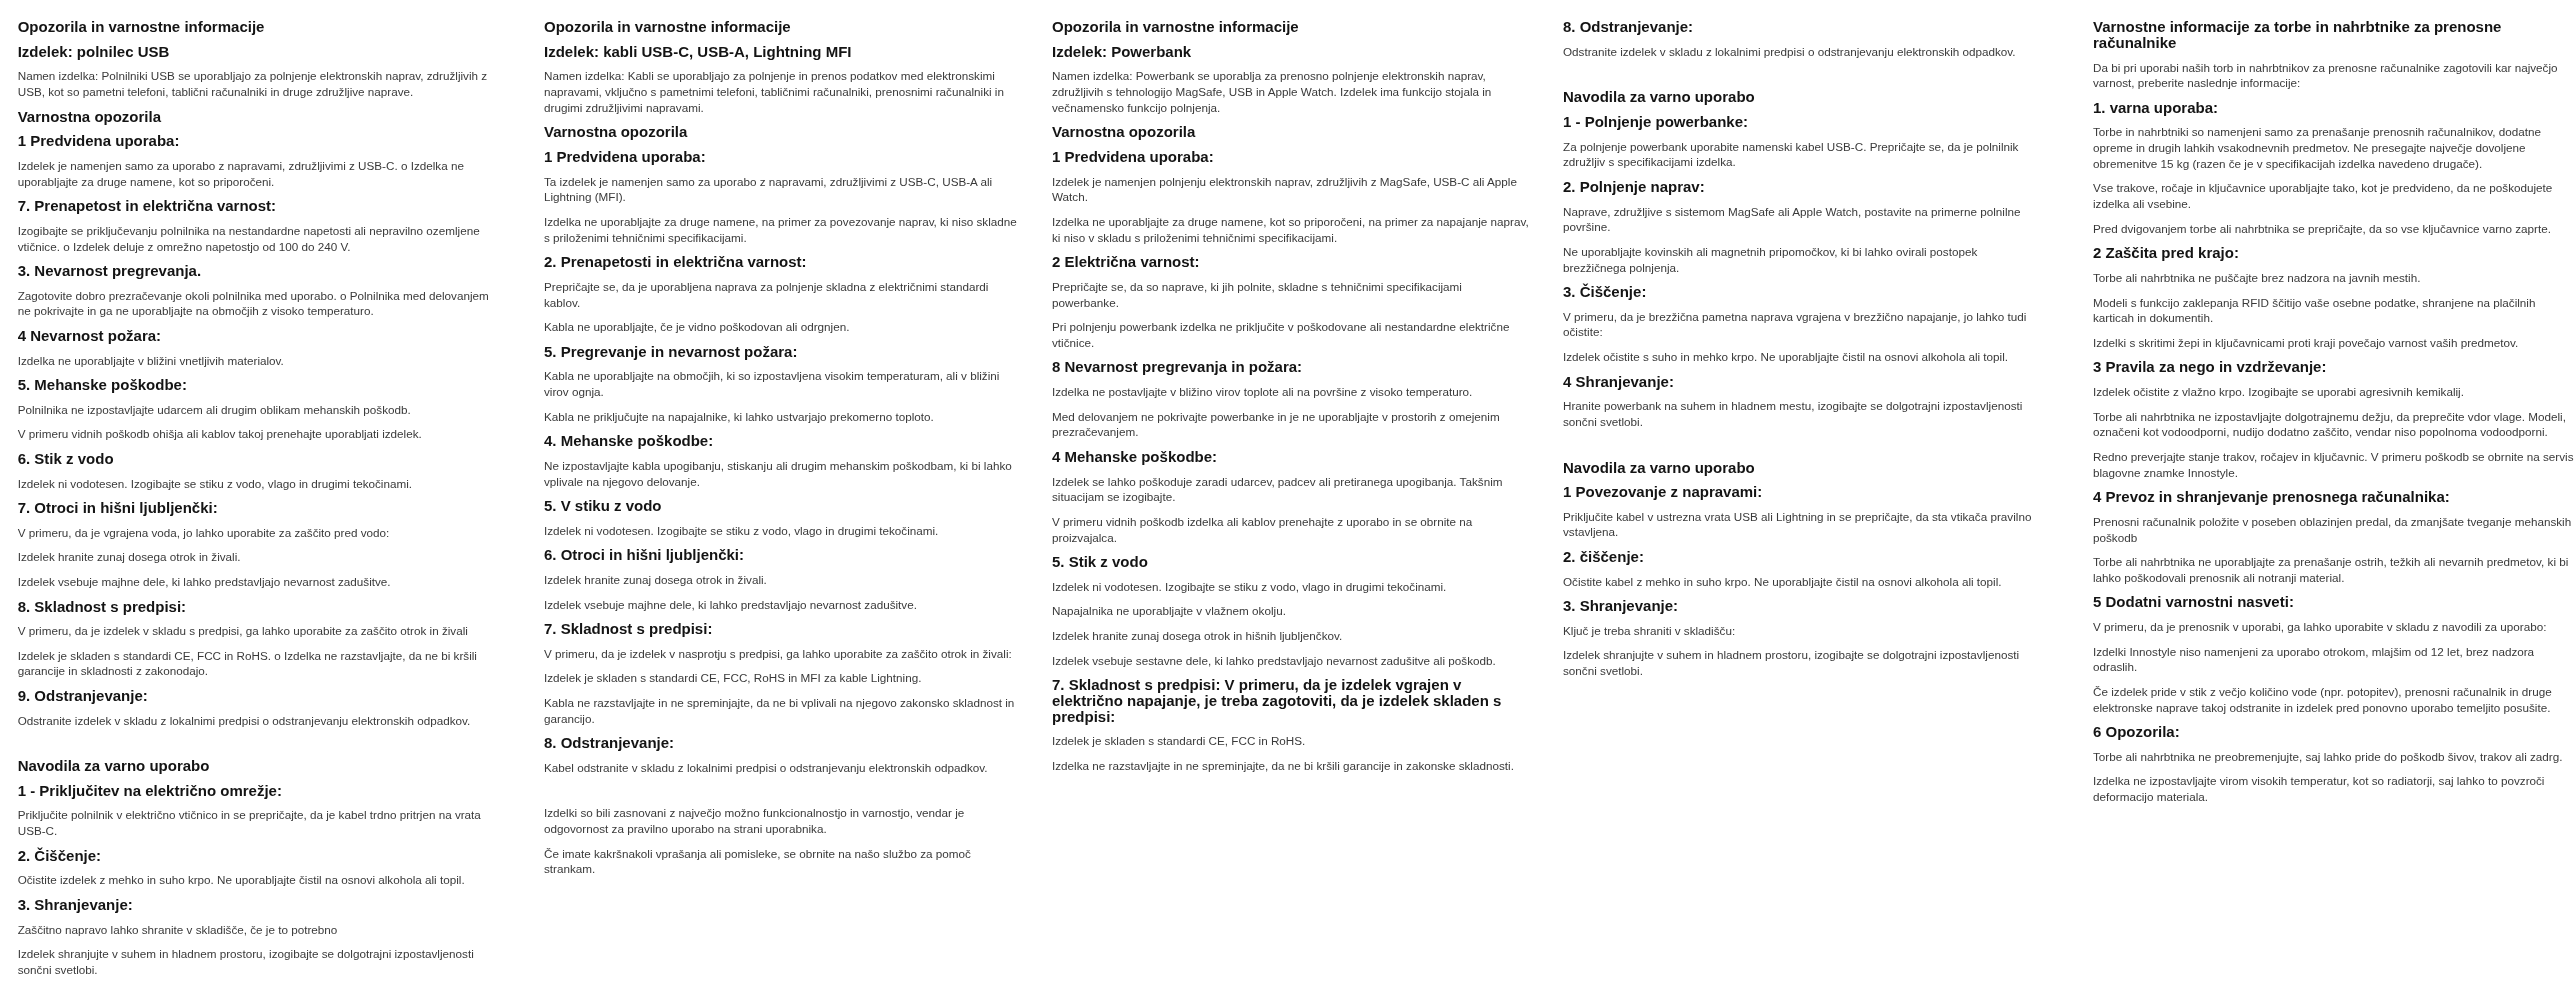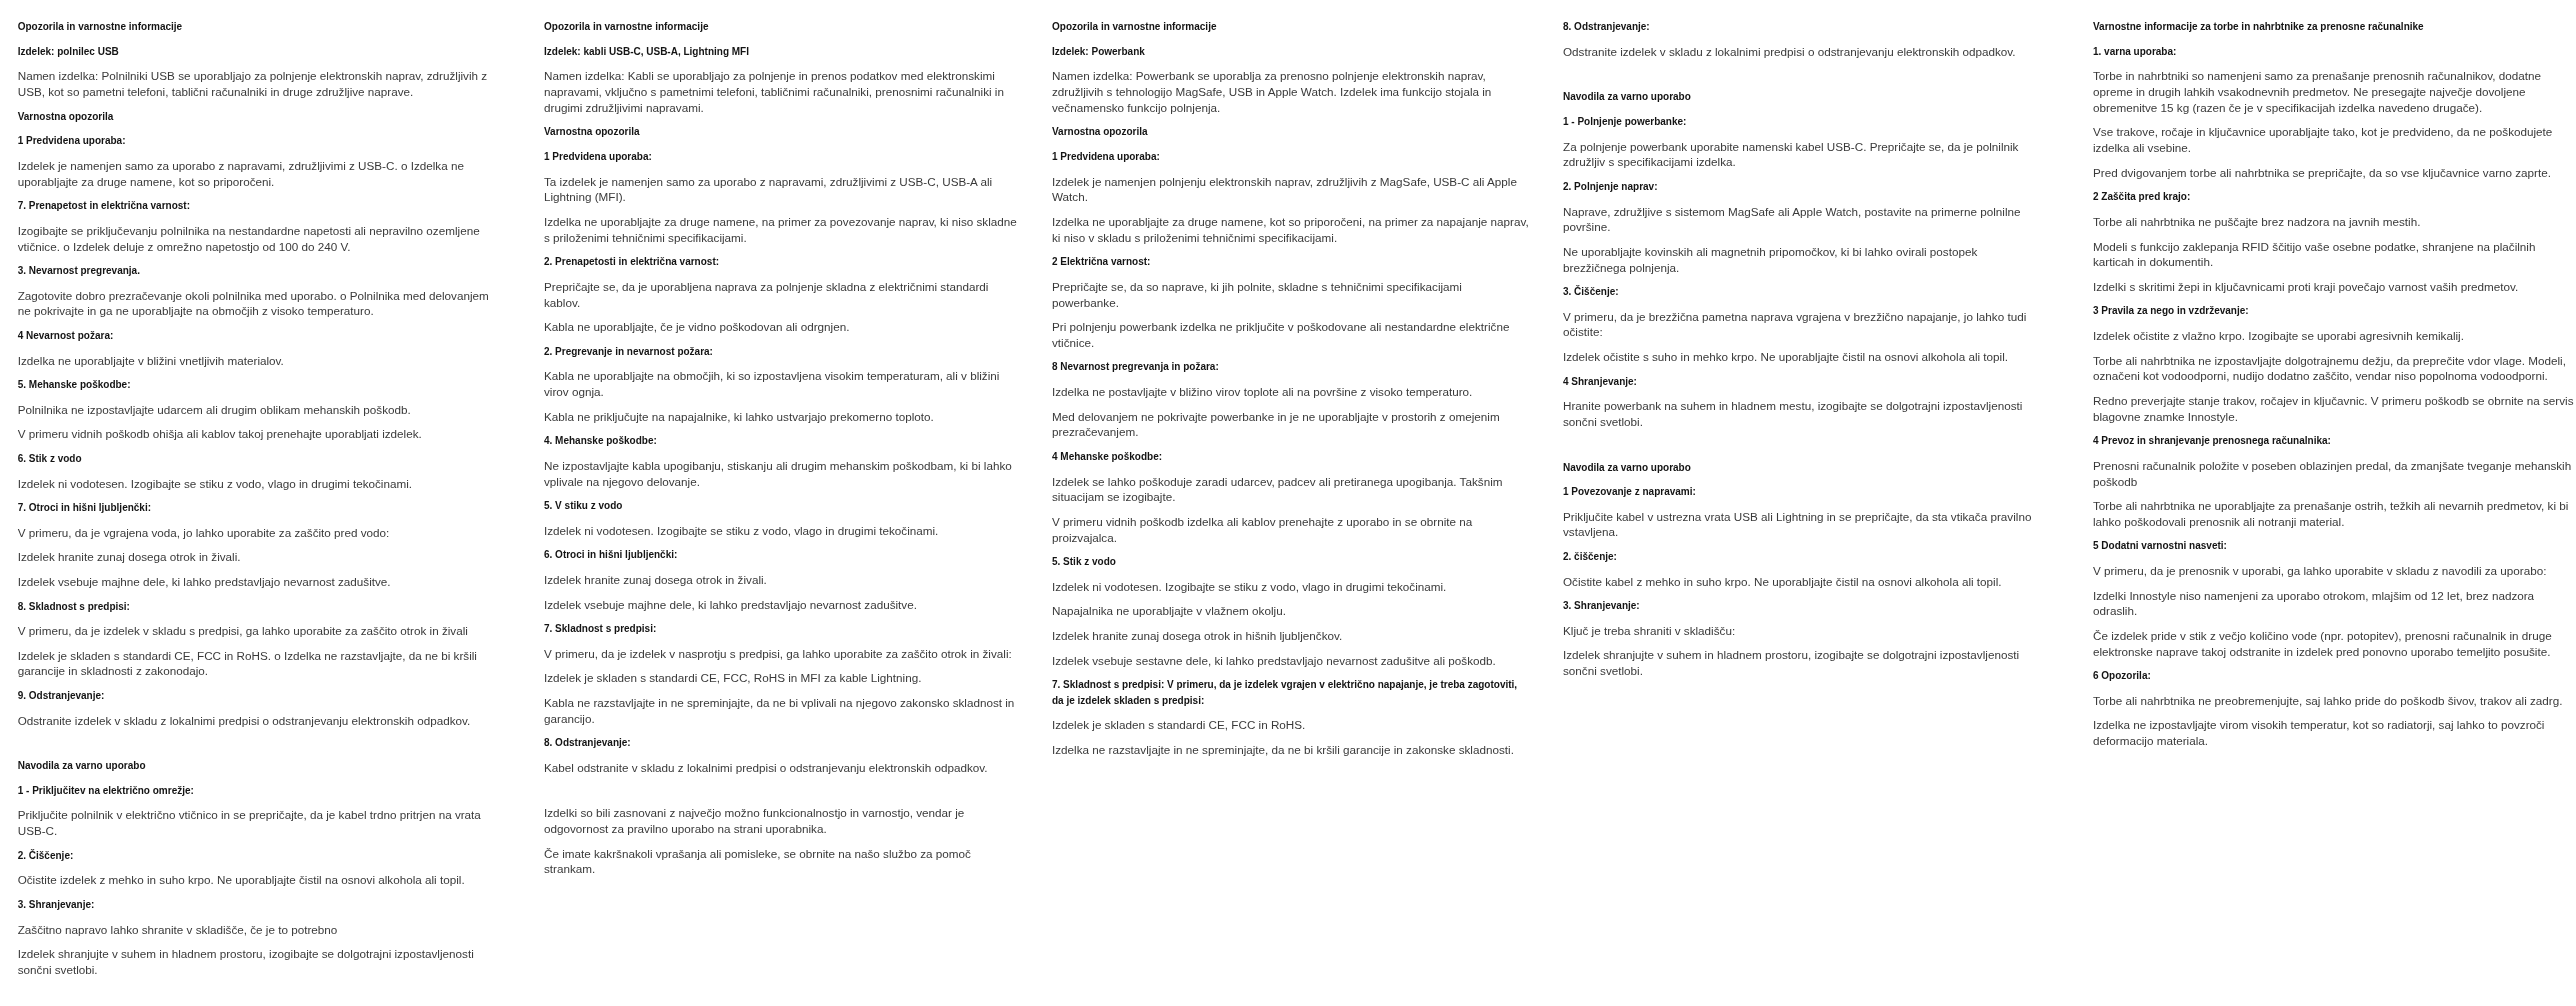"Opozorila in varnostne informacije" .hd { font-size: 10px -> 15px }
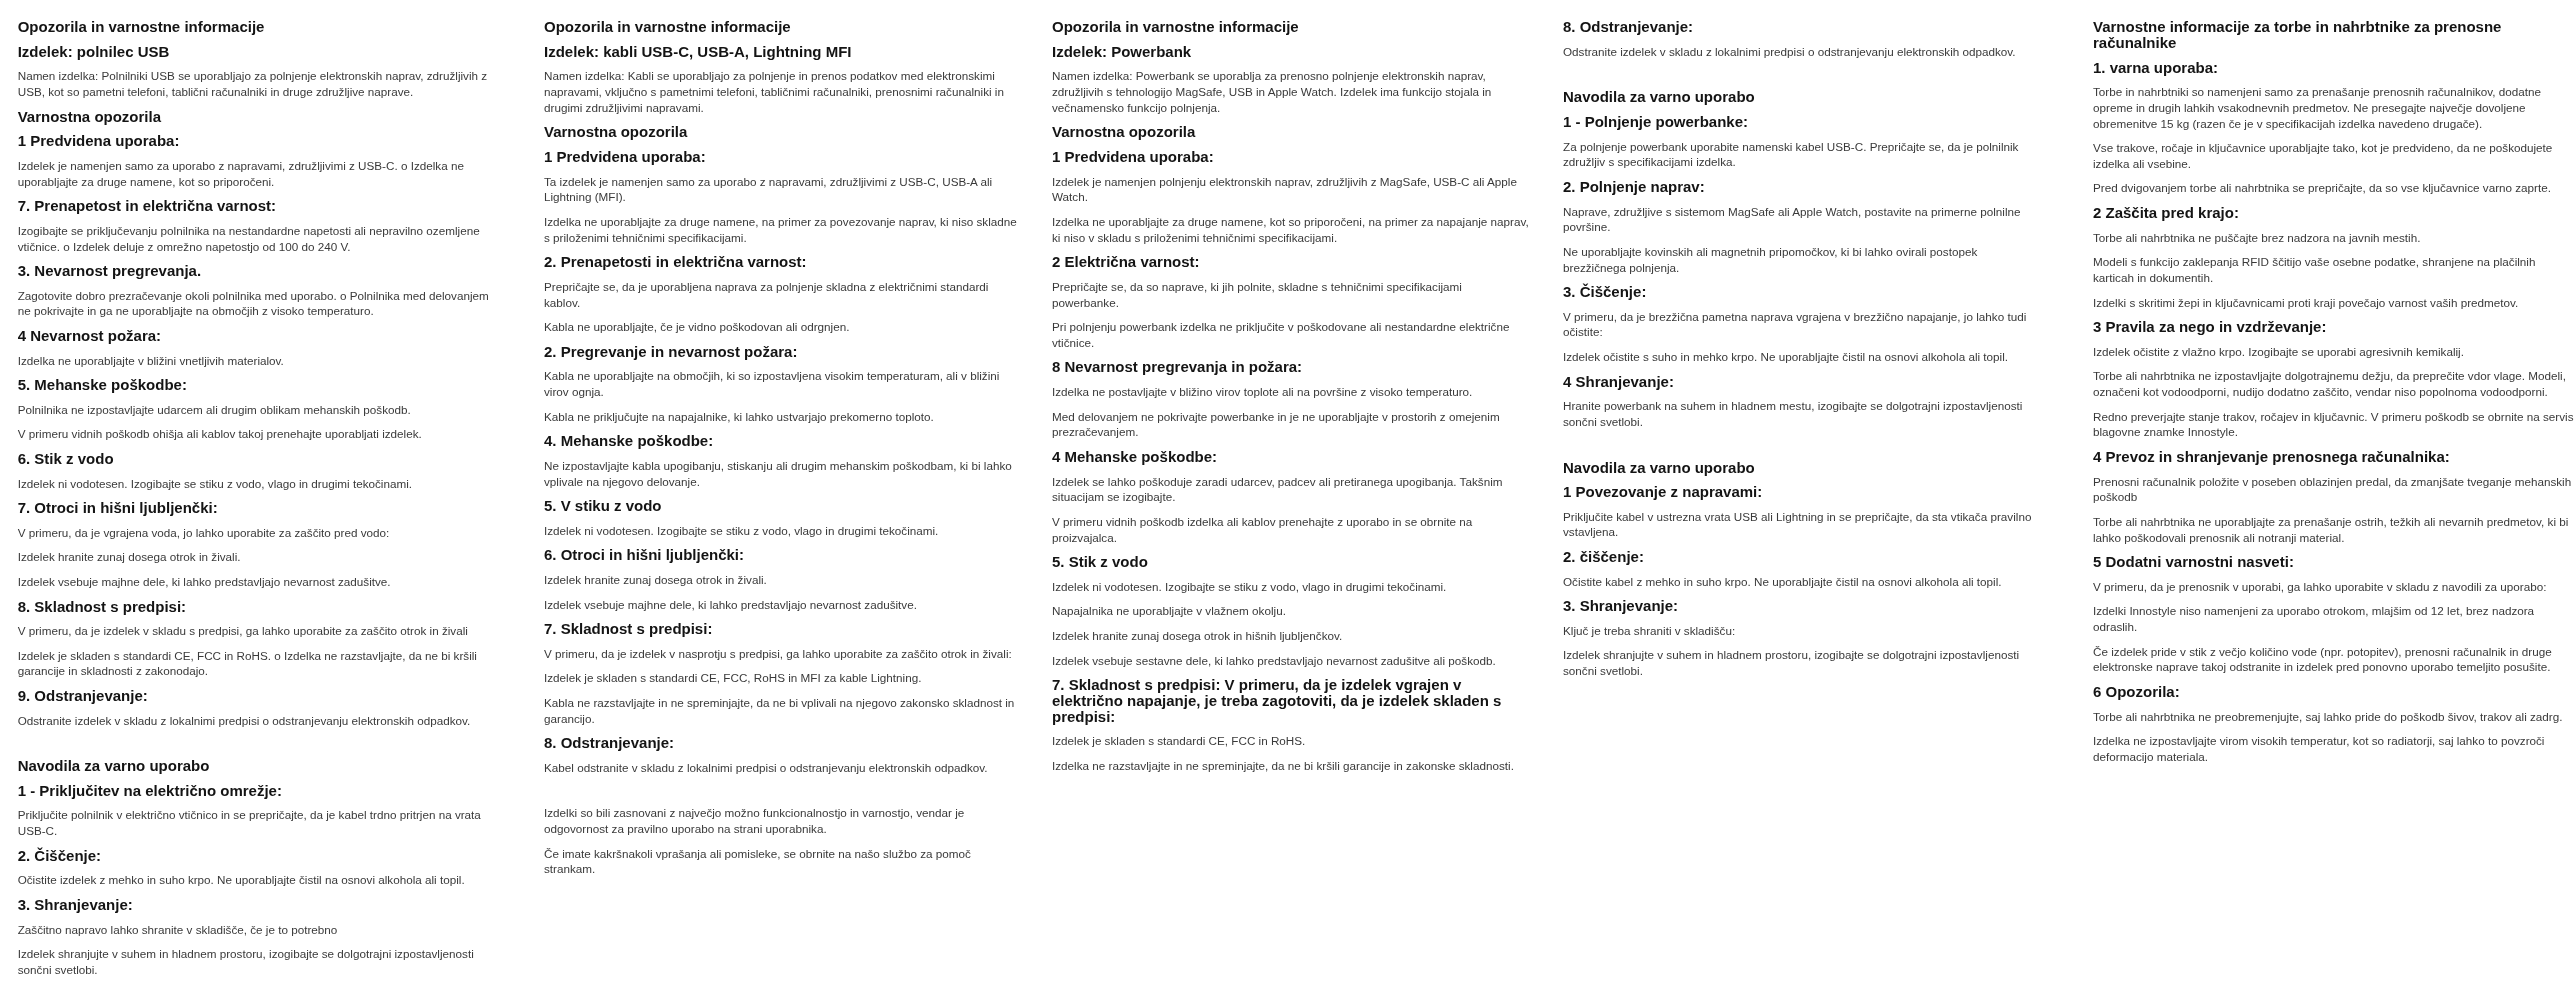"Da bi pri uporabi naših" p.para { html: none -> <p>Da bi pri uporabi naših torb in nahrbtnikov za prenosne računalnike zagotovili kar največjo varnost, preberite naslednje informacije:</p> }
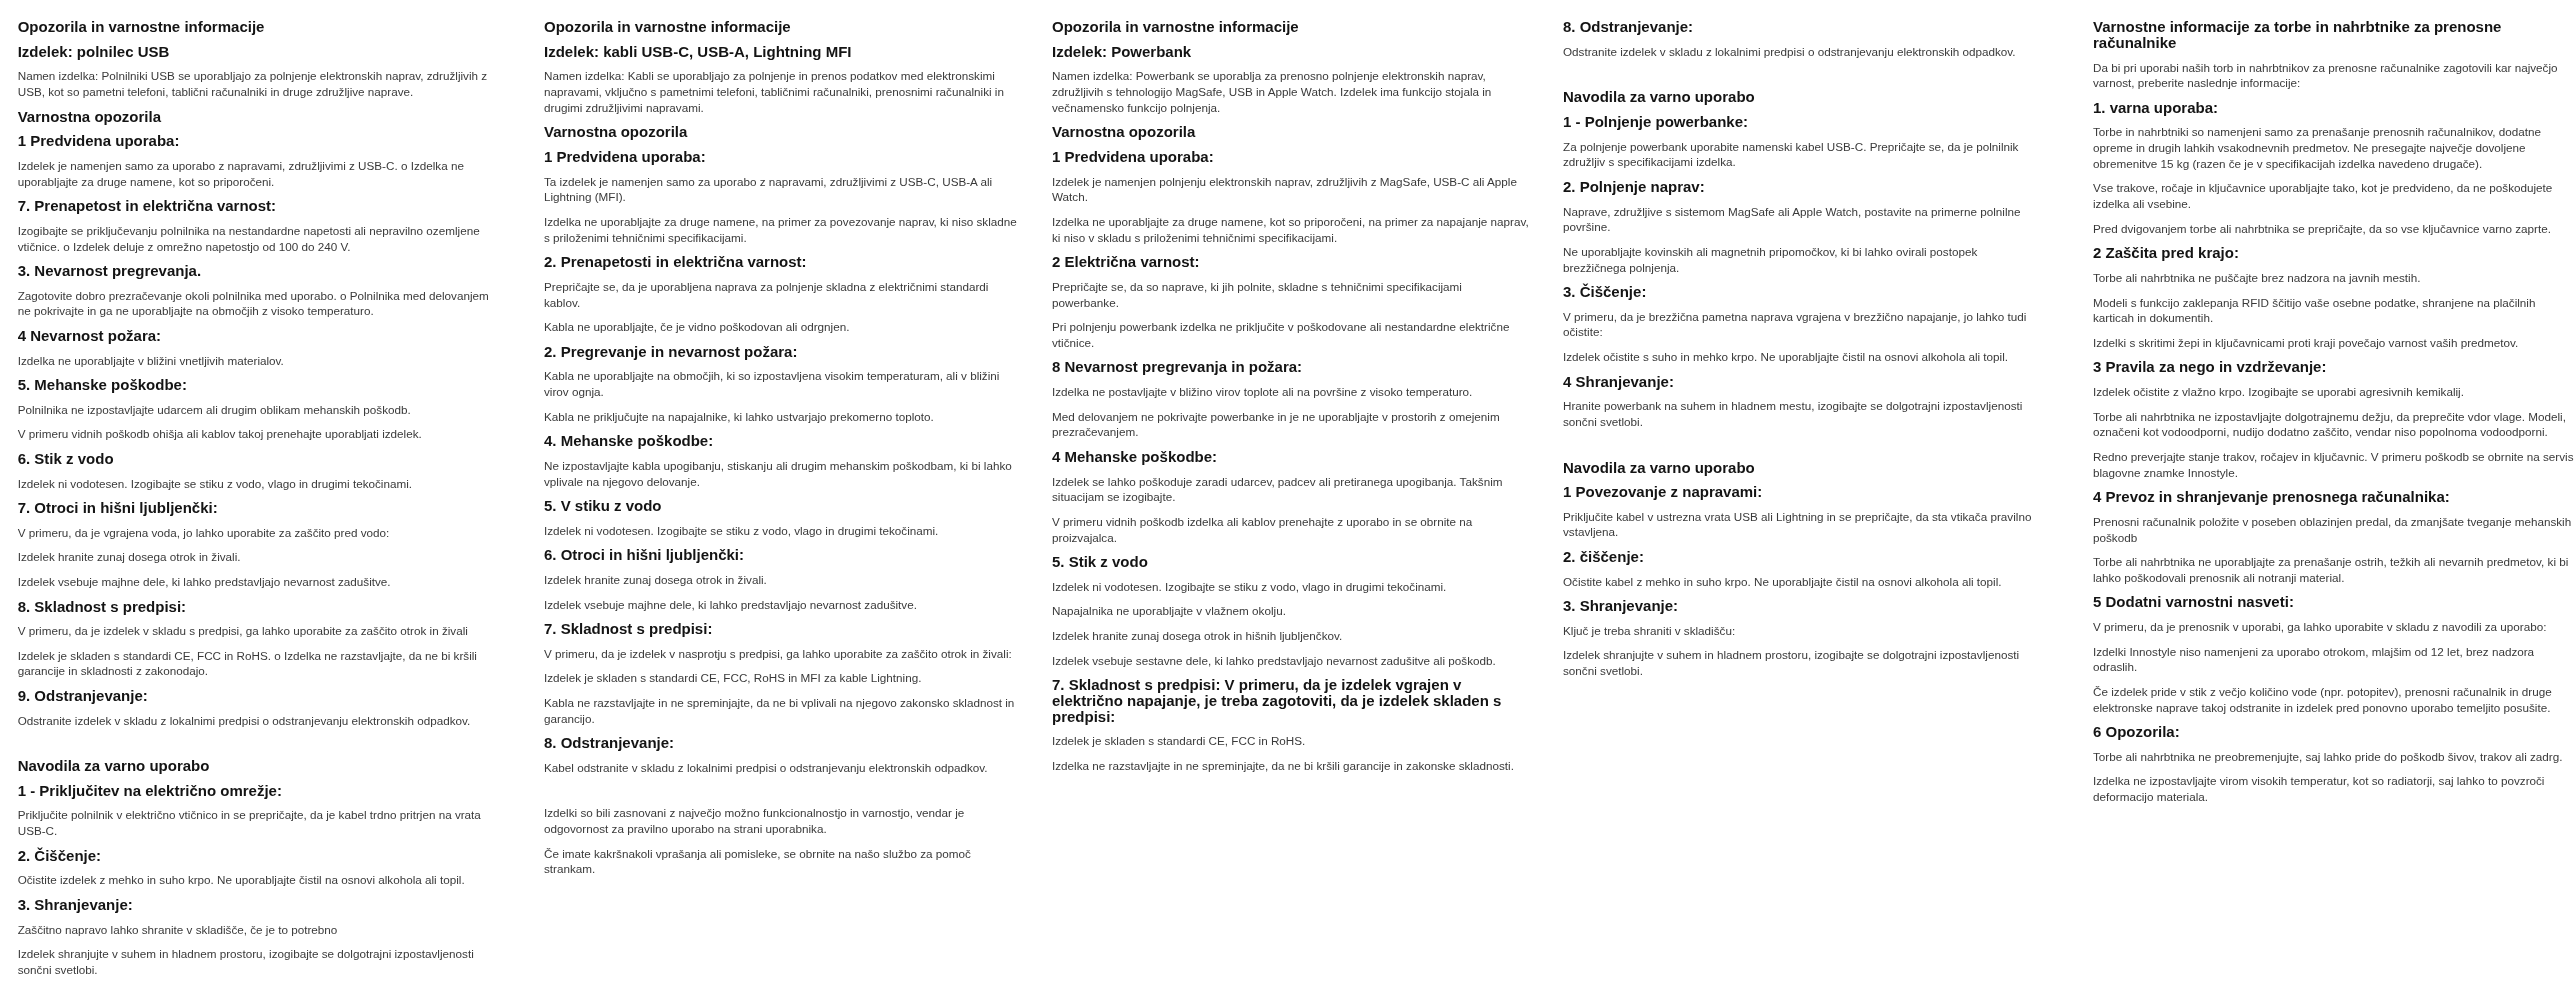"2. Pregrevanje in nevarnost požara:" h3.hd { text: 2 -> 5 }
